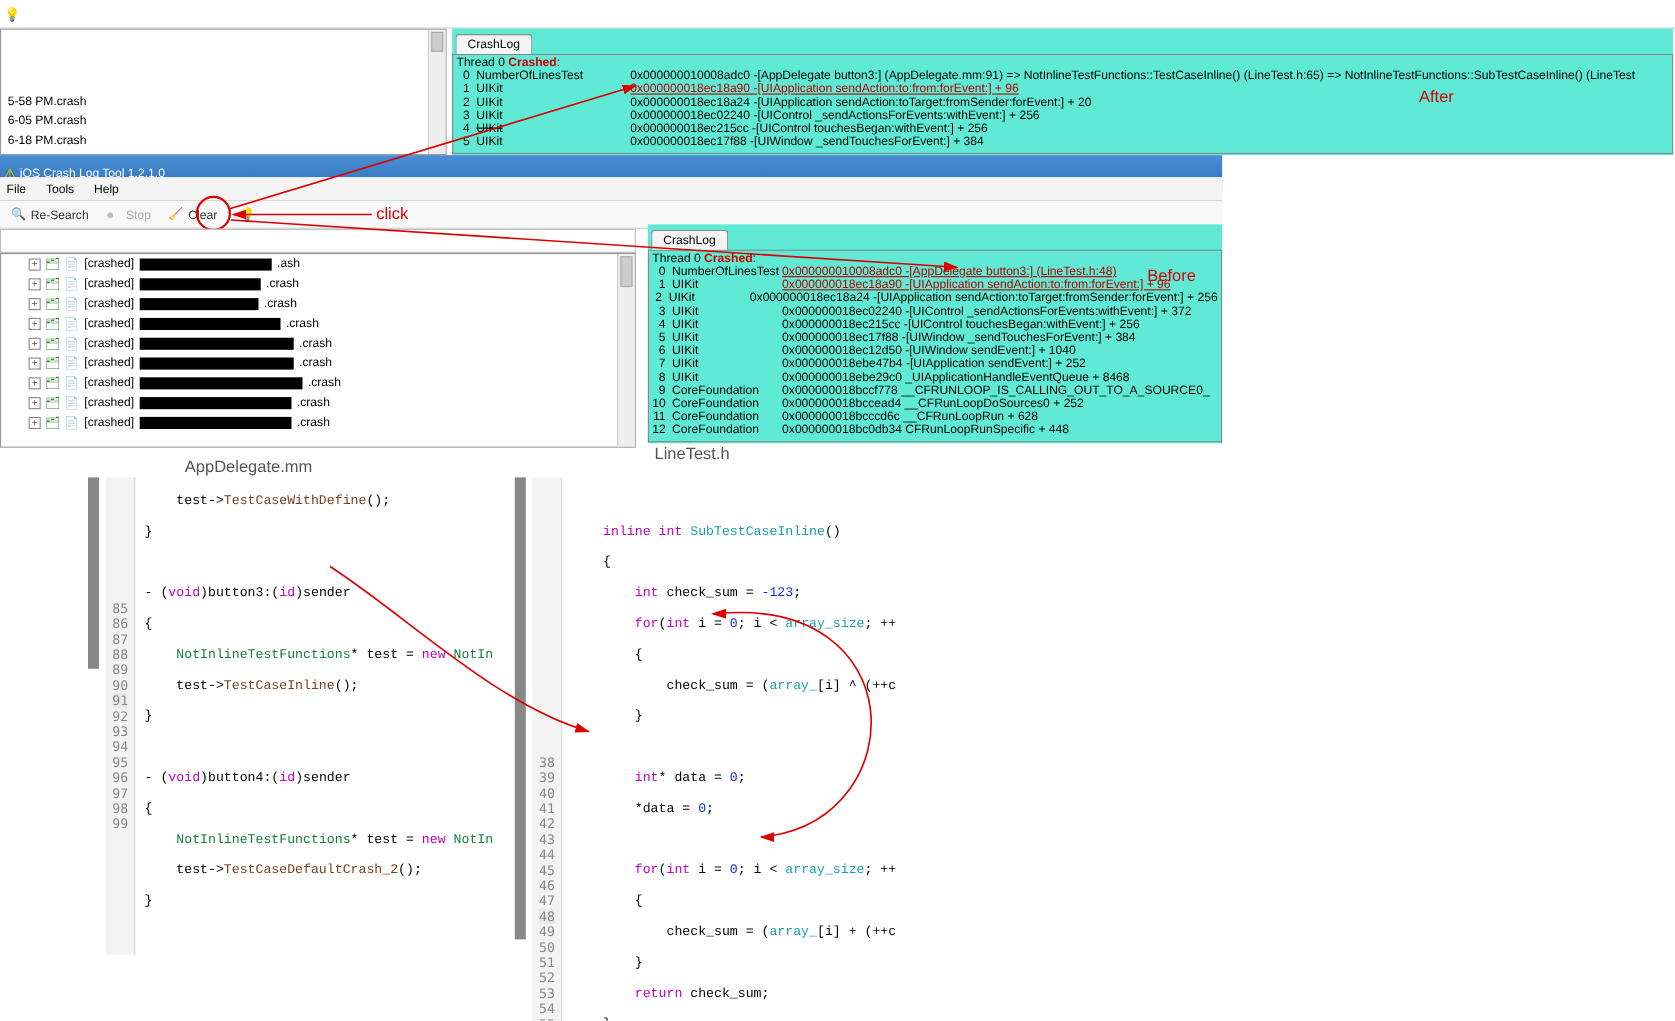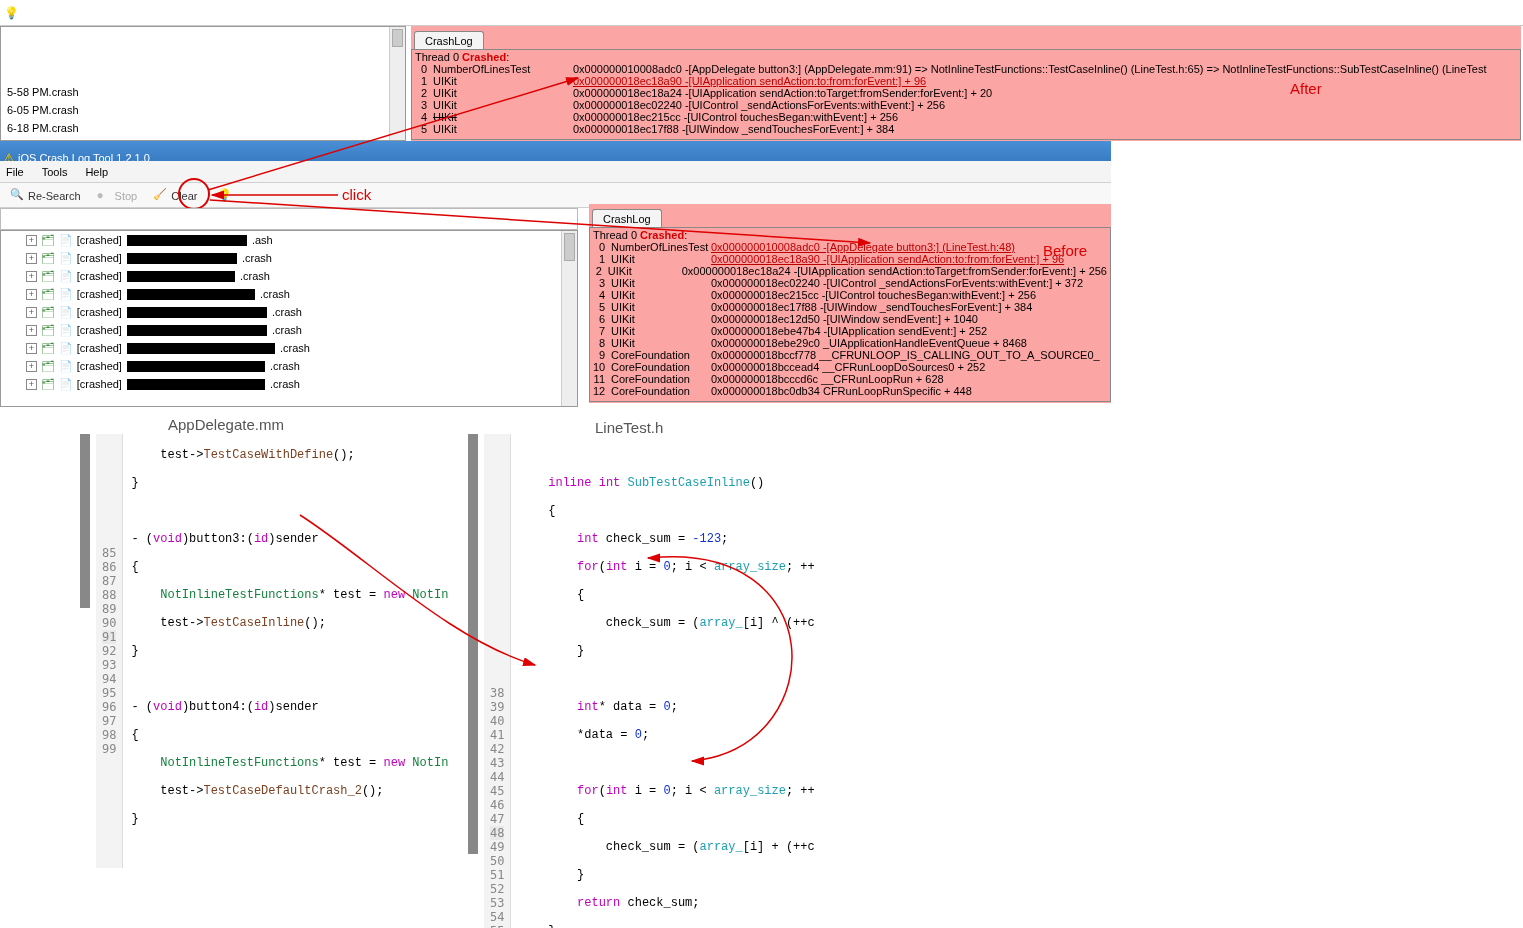"CrashLog" .log-pane { background: #fca5a5 -> #5eead4 }
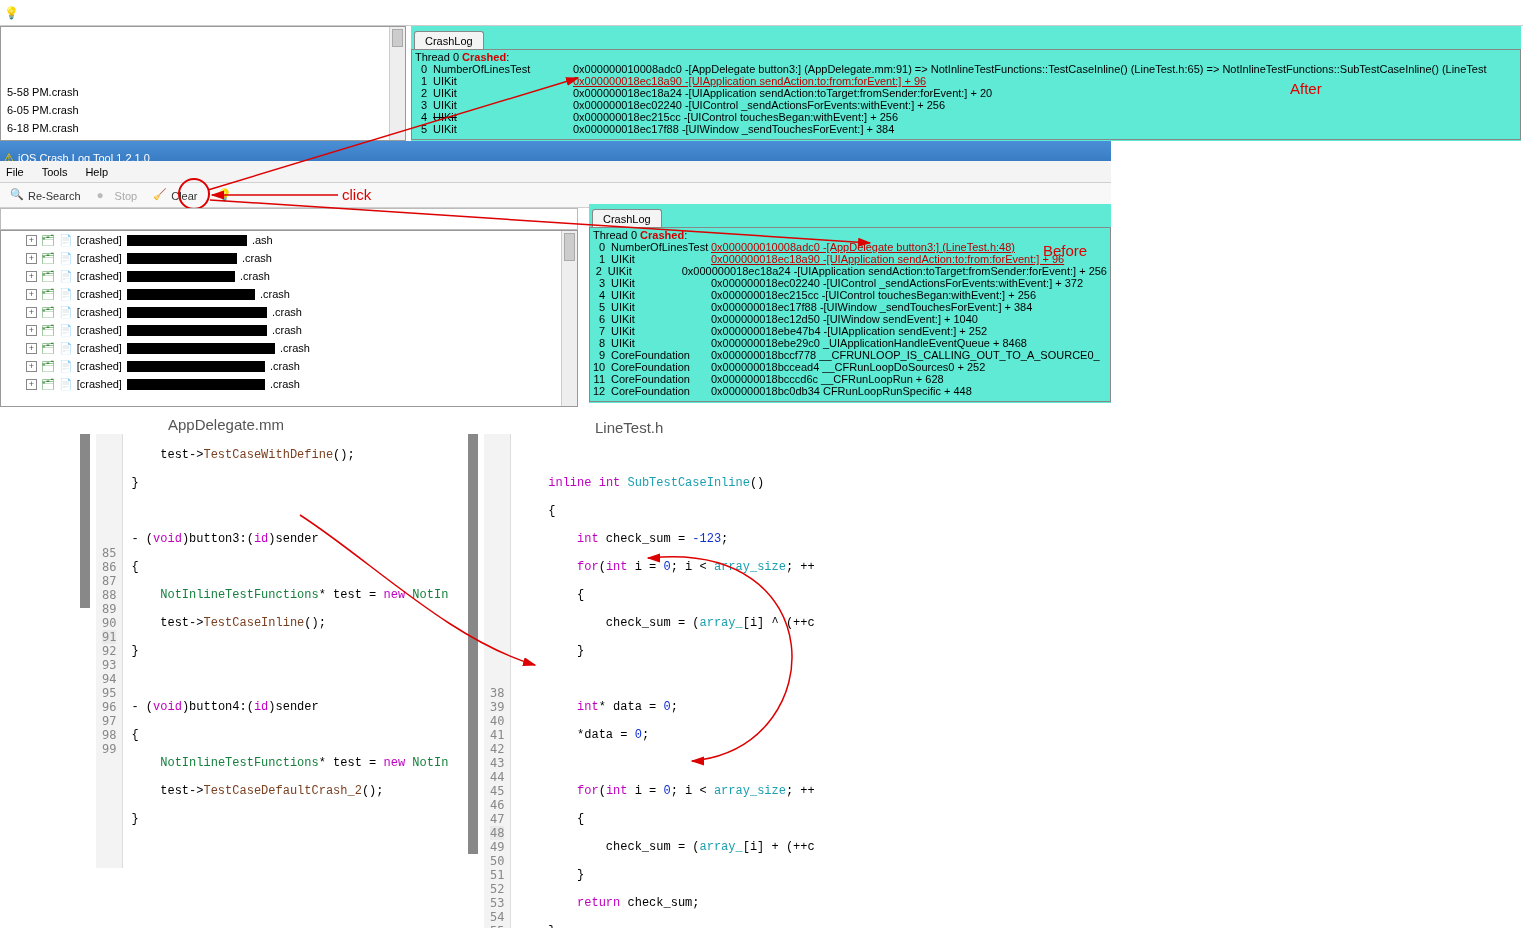"LineTest.h" div.code-title { top: 419px -> 404px }
